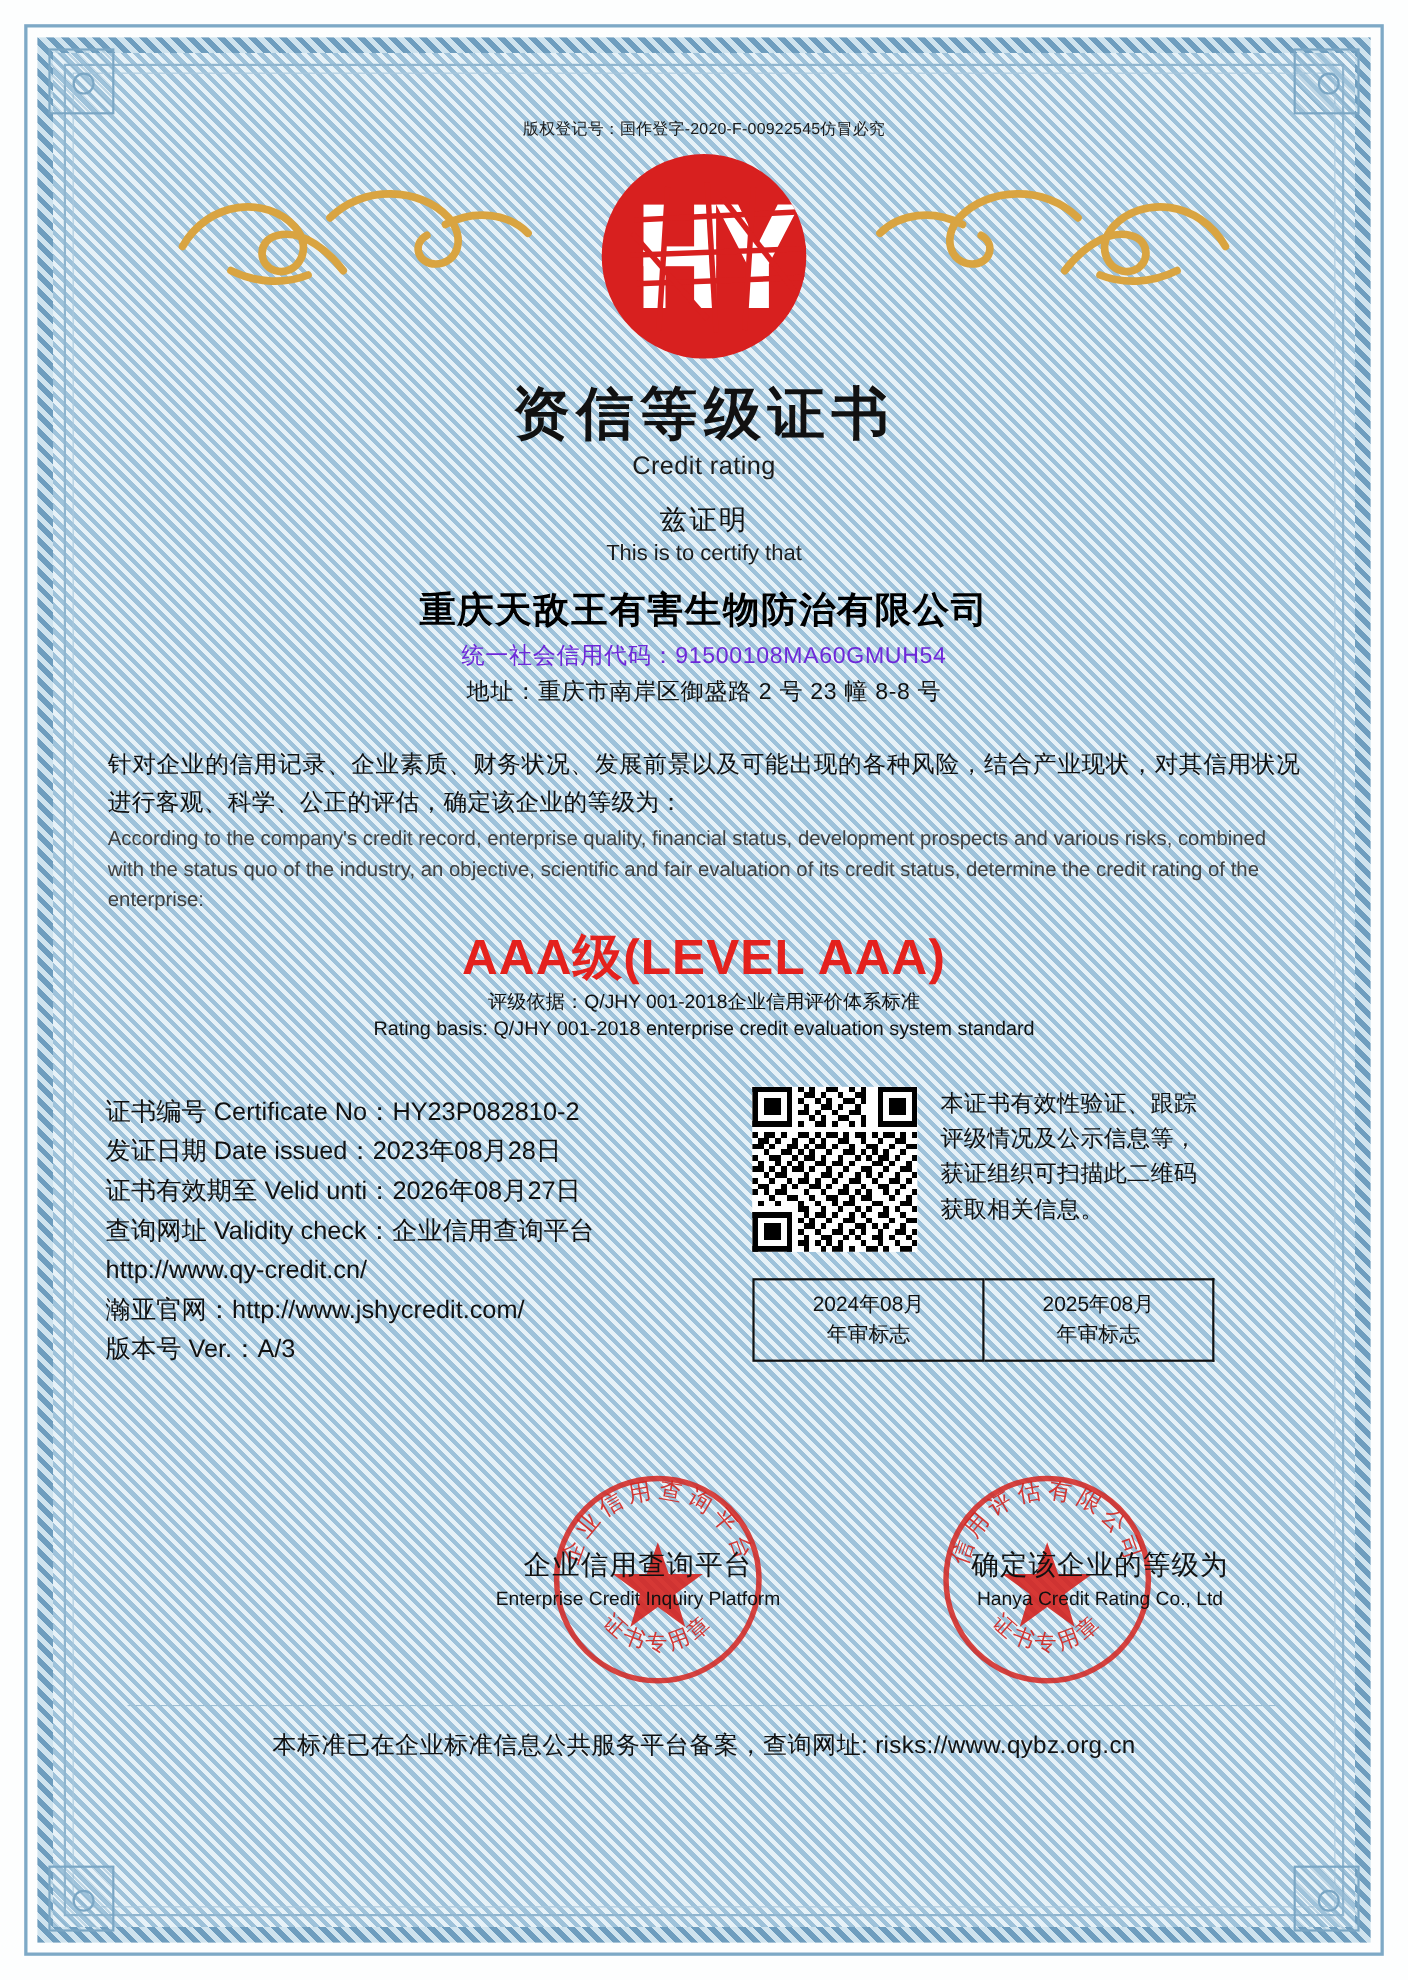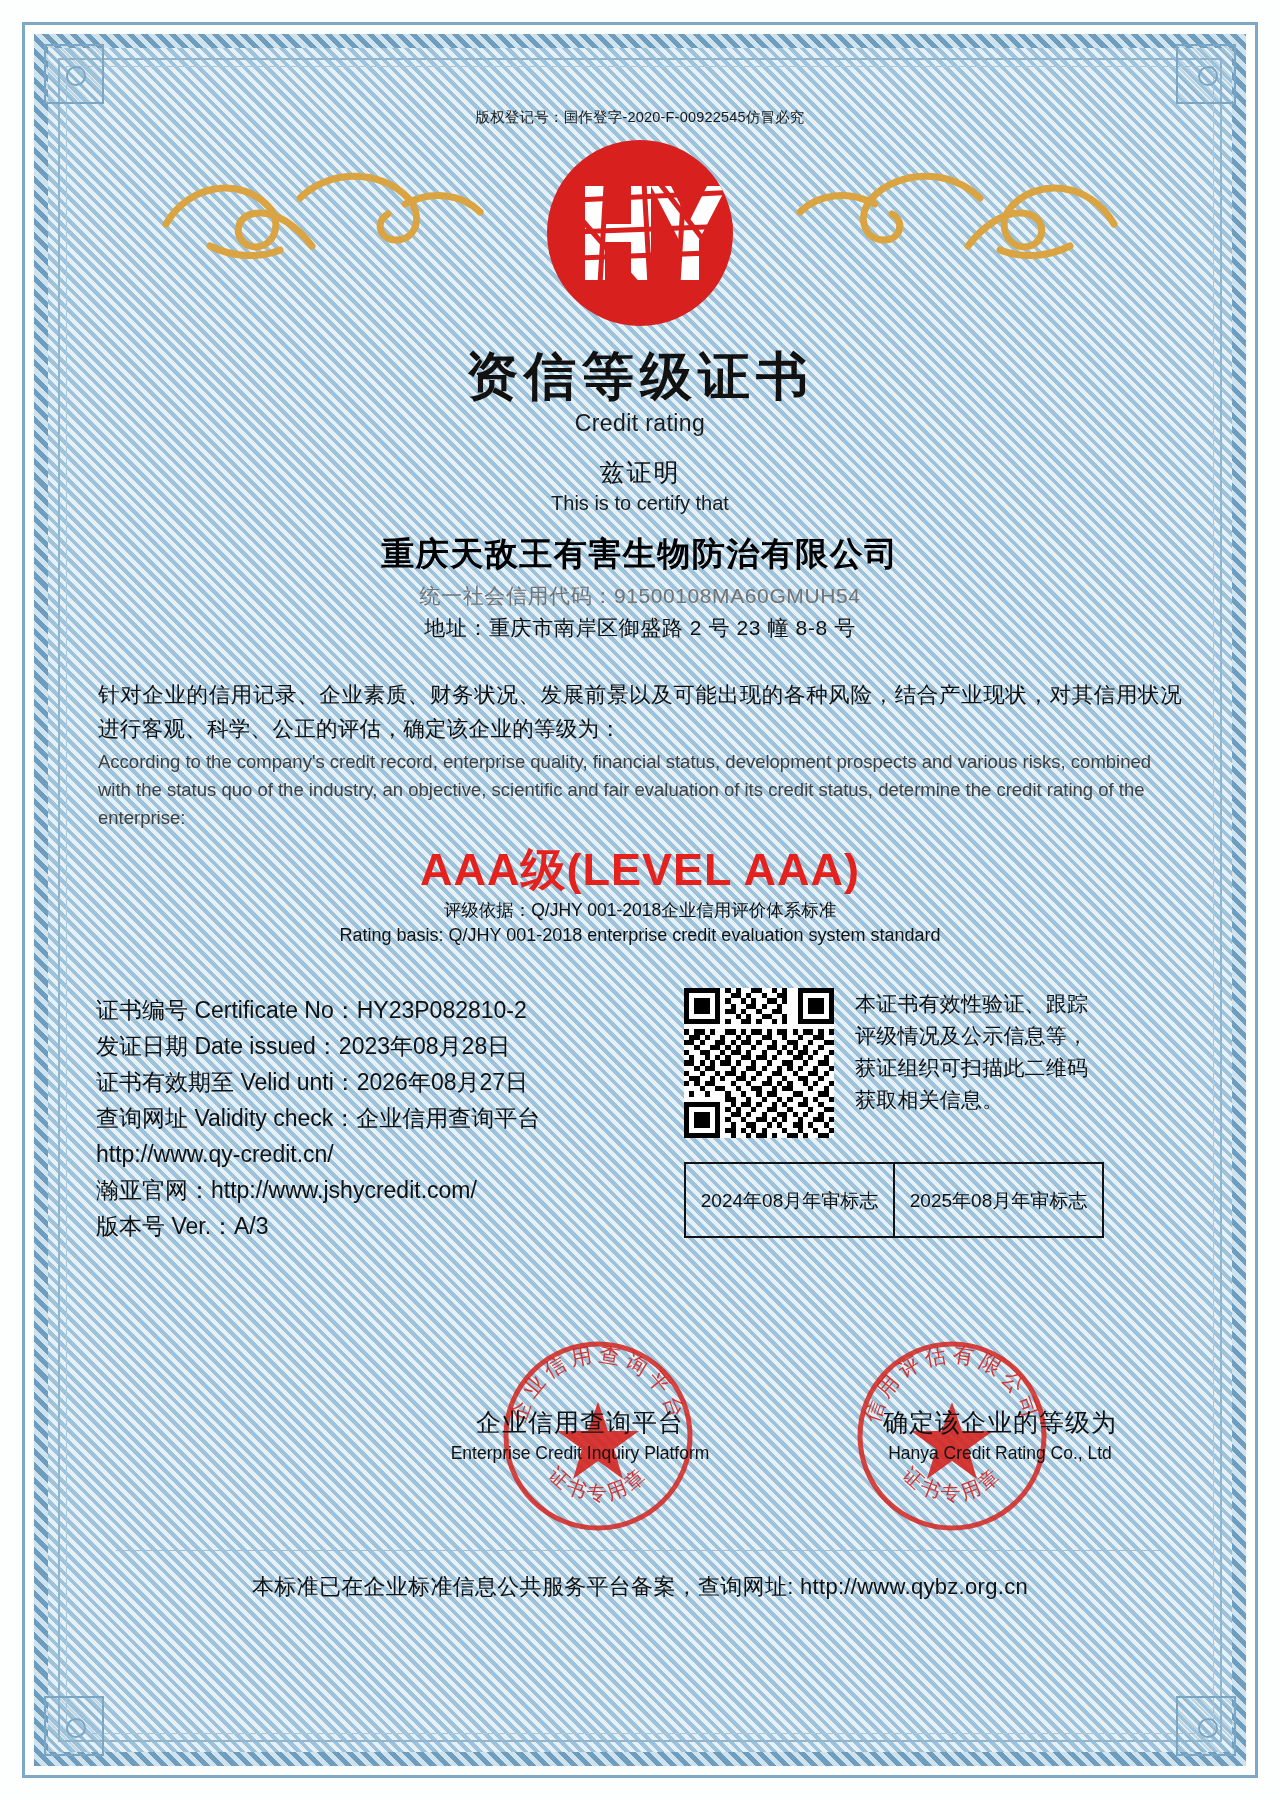"统一社会信用代码：91500108MA60GMUH54" .company-code { color: #737373 -> #6d28d9 }
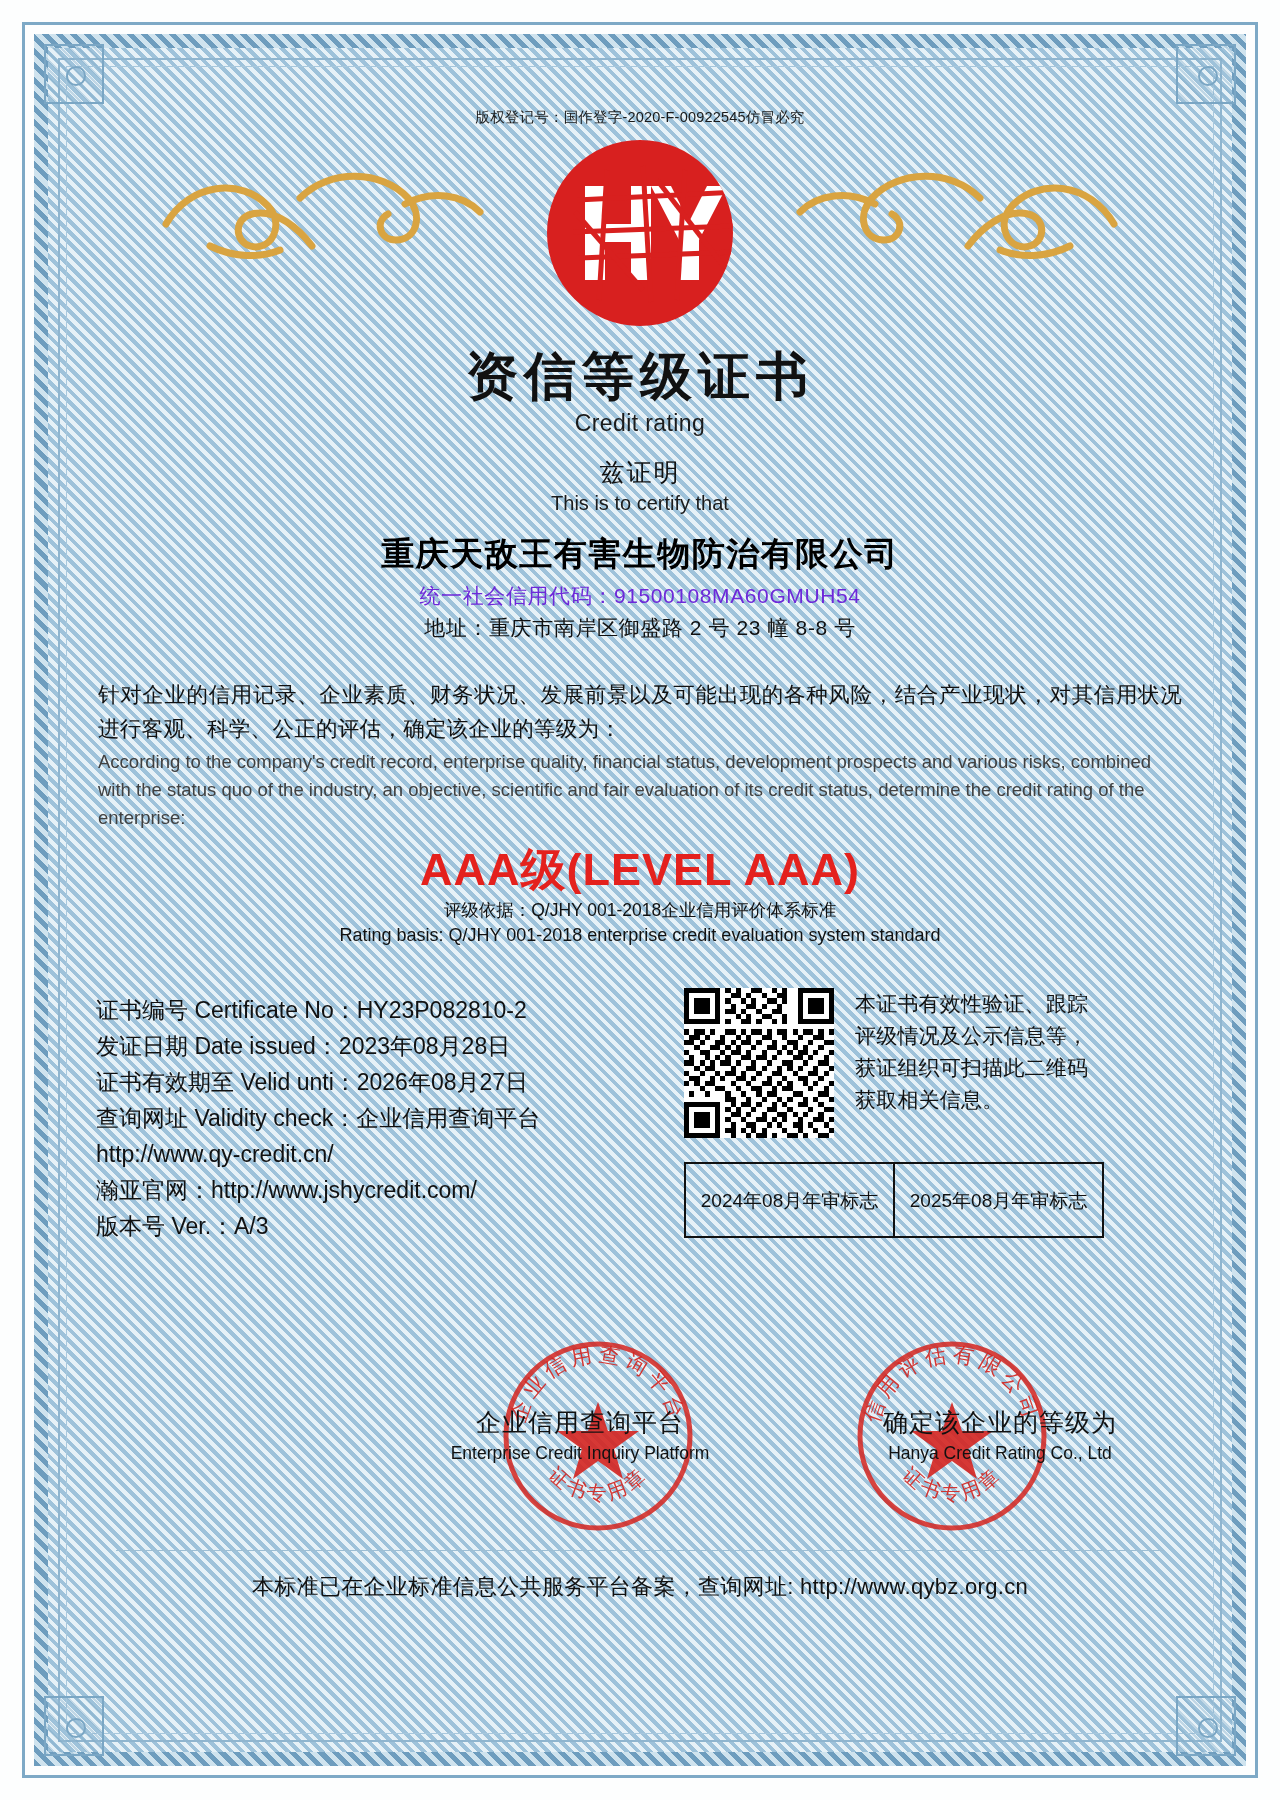"2024年08月" .stamp-box { flex-direction: row -> column }
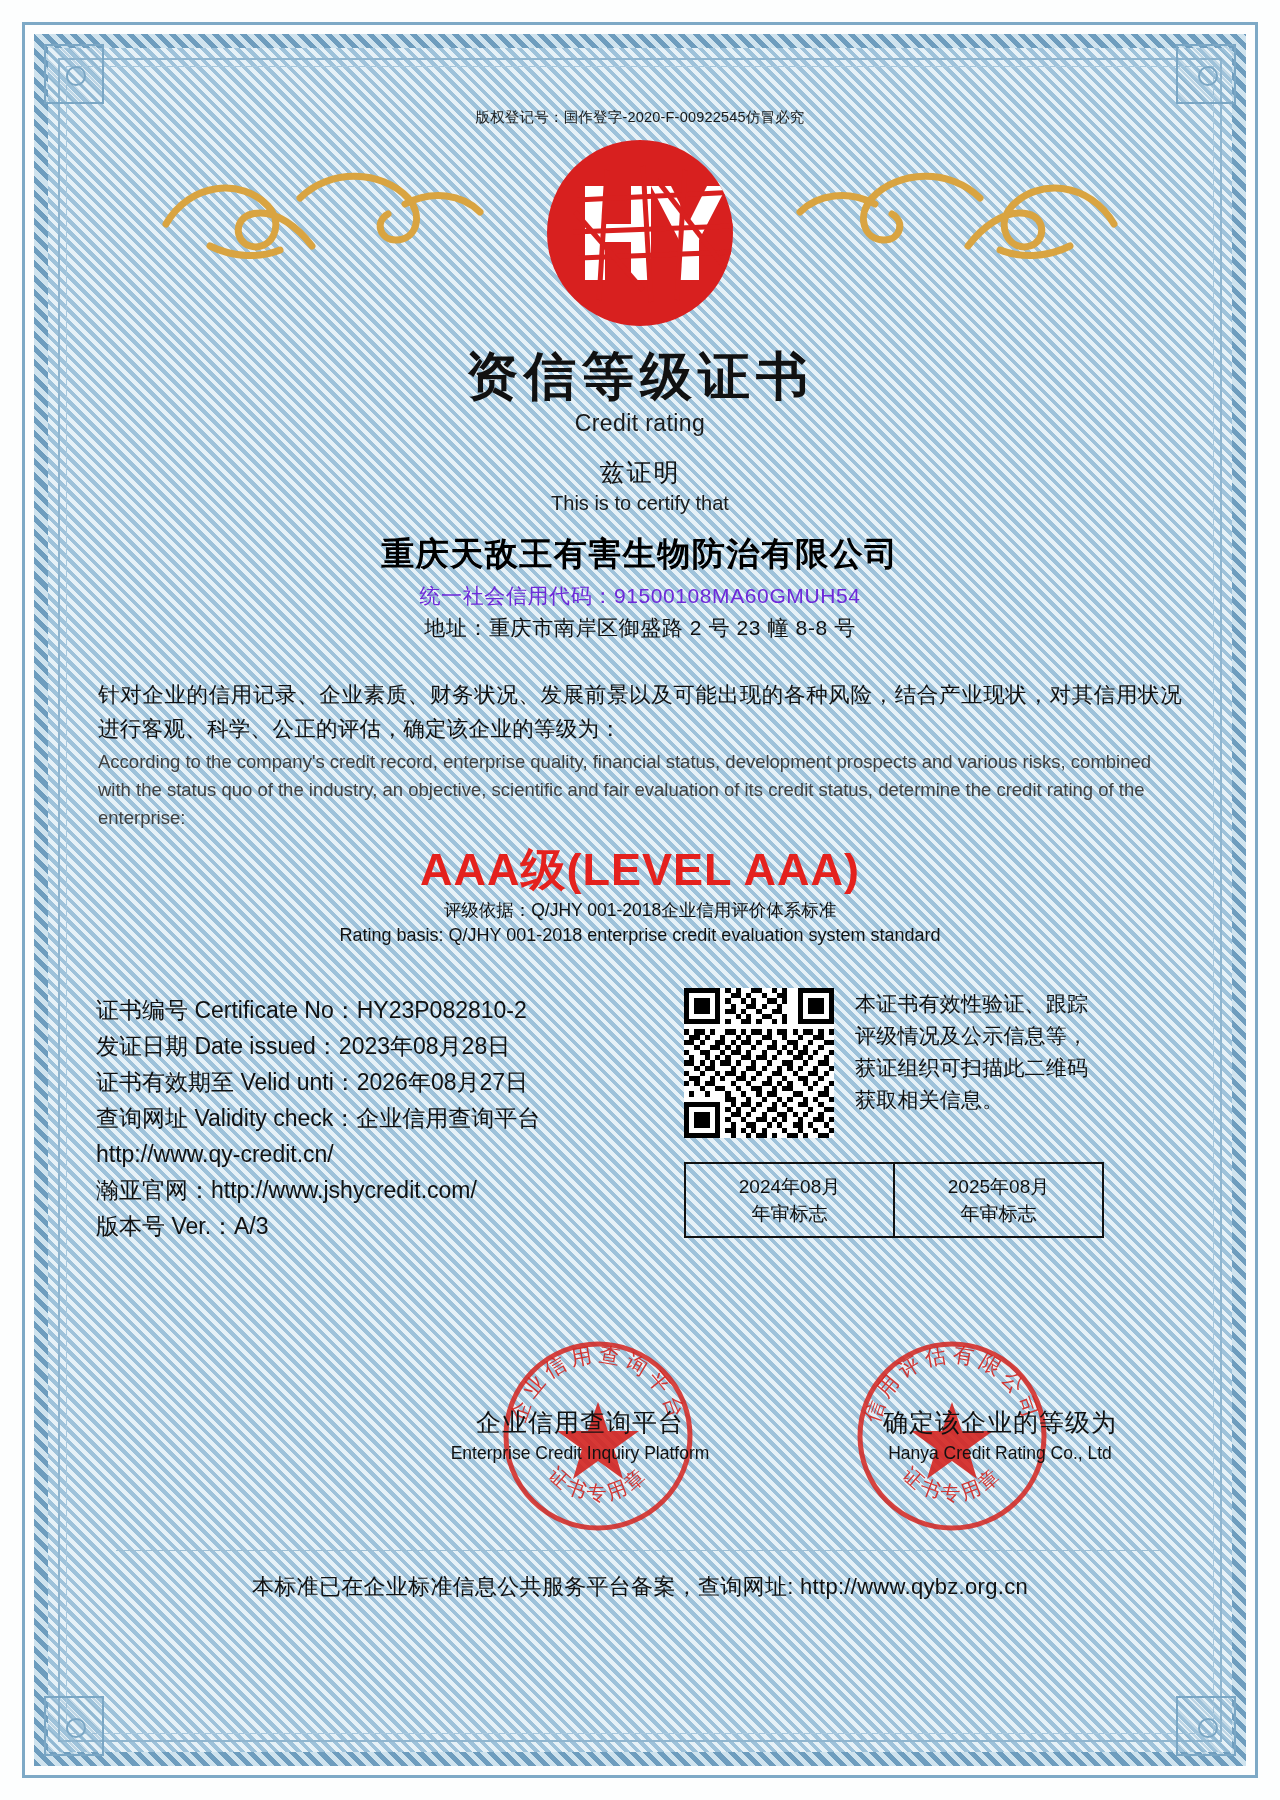"本标准已在企业标准信息公共服务平台备案，查询网址:" div.footer-note { text: http://www.qybz.org.cn -> risks://www.qybz.org.cn }
